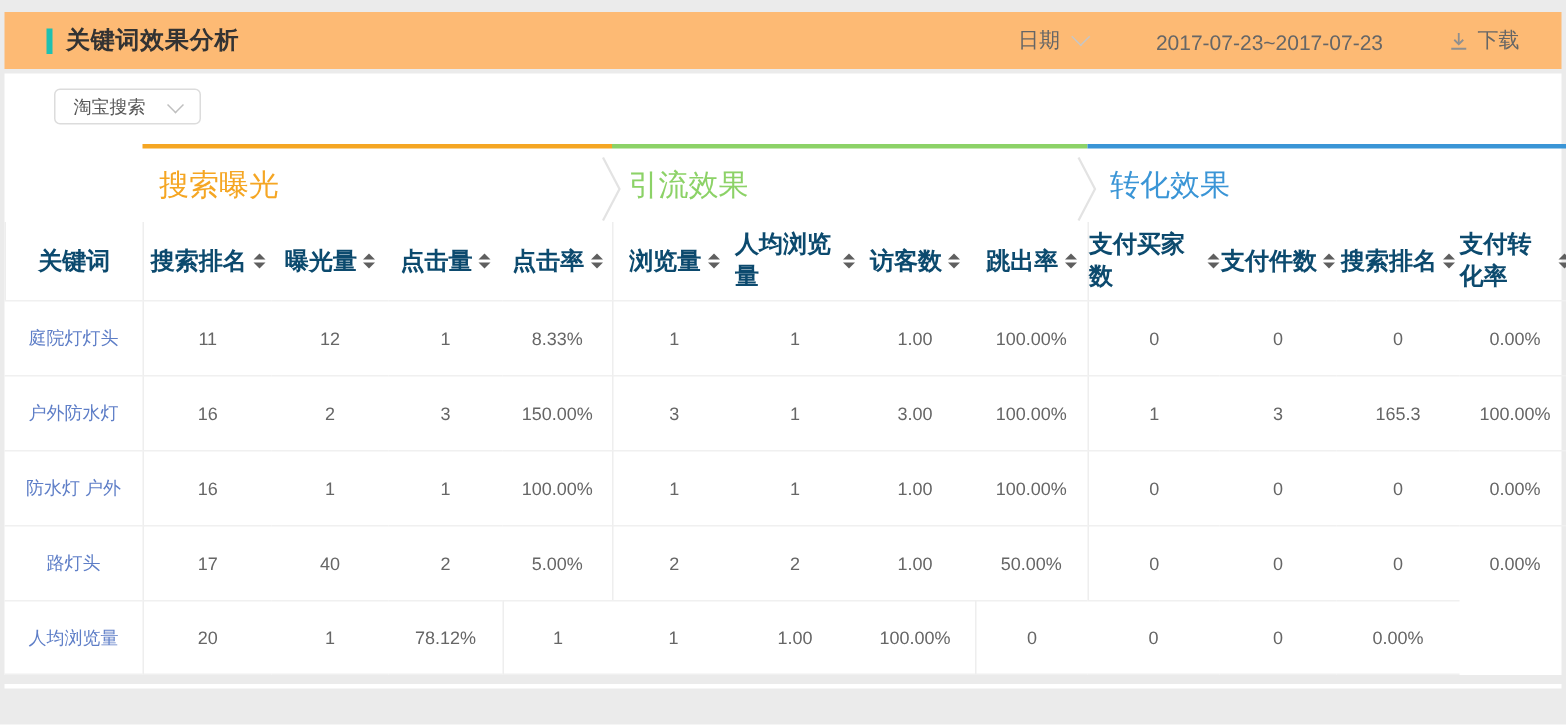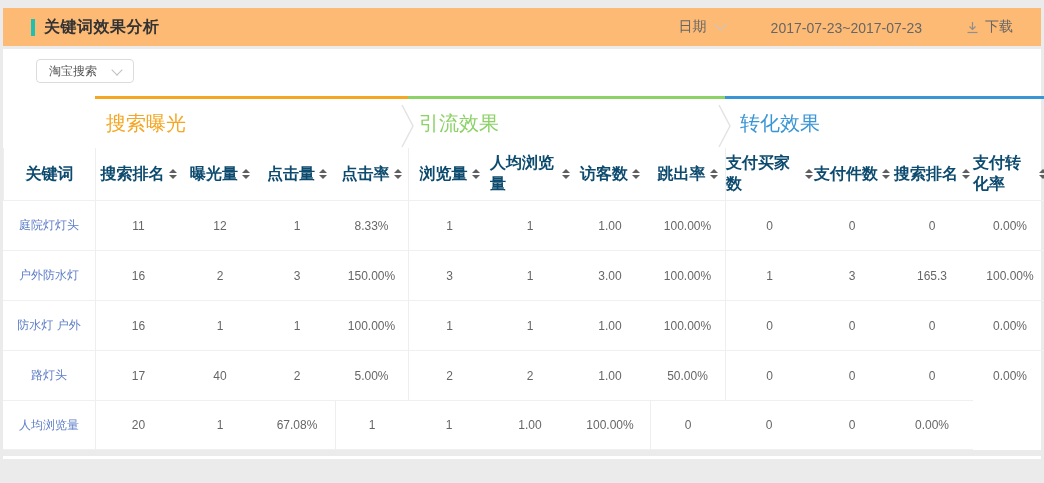"67.08%" div.td { text: 67.08% -> 78.12% }
